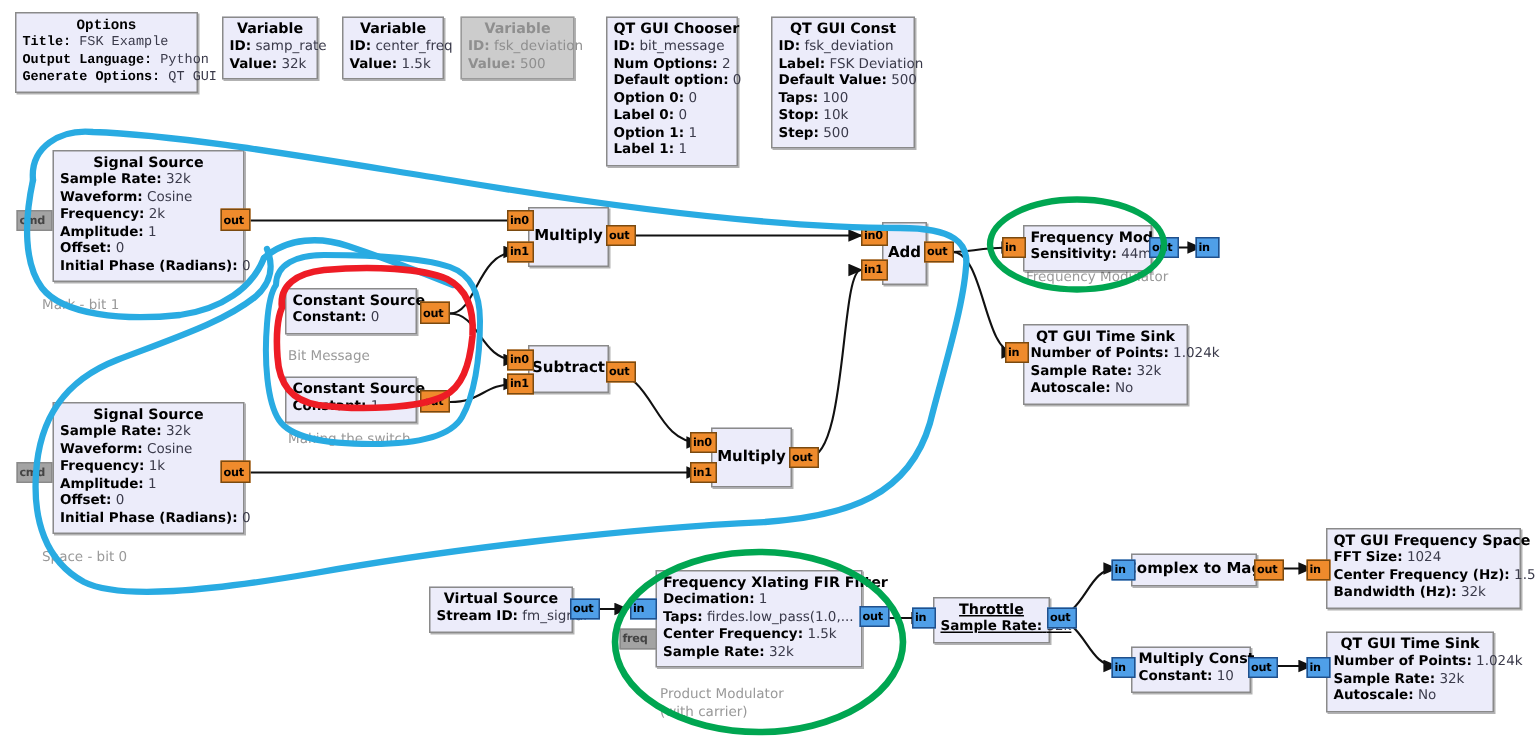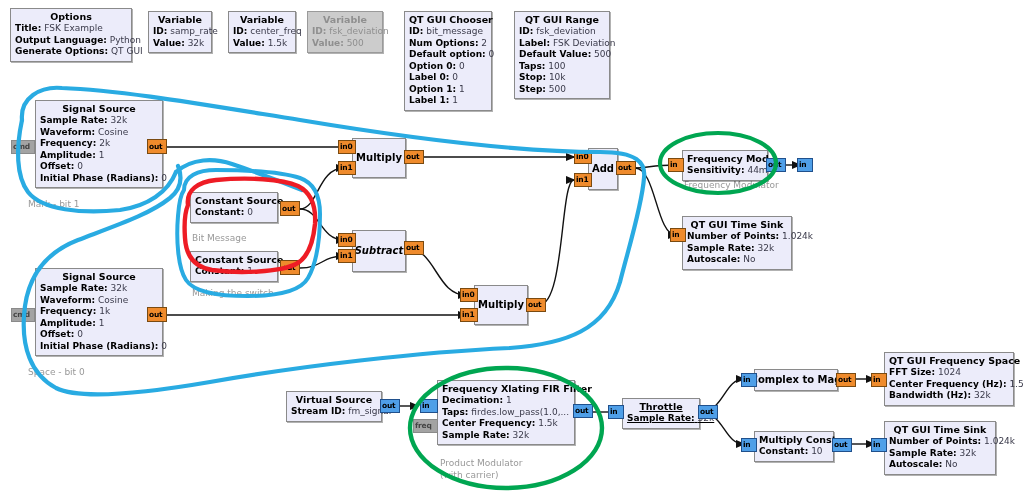"Options" div.blk { font-family: none -> Liberation Mono, monospace }
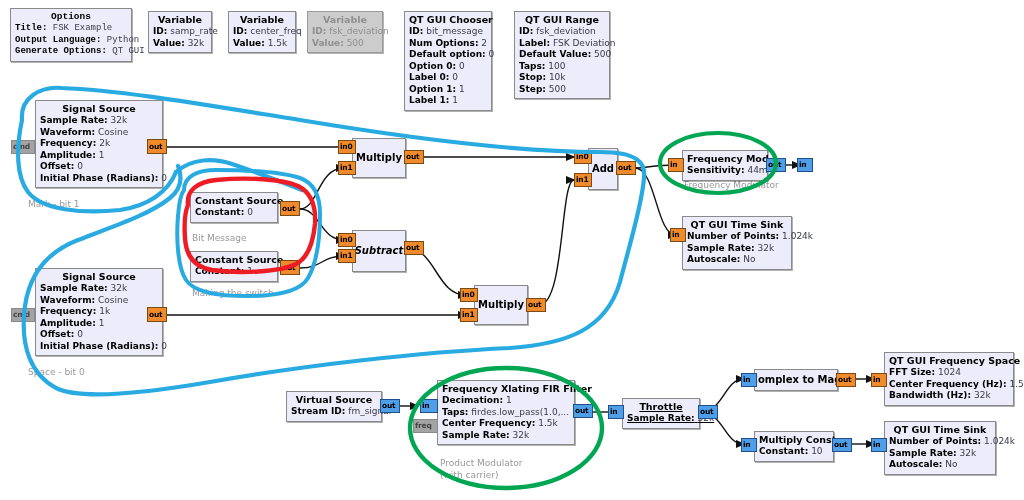"QT GUI Range" span.title { text: Range -> Const }
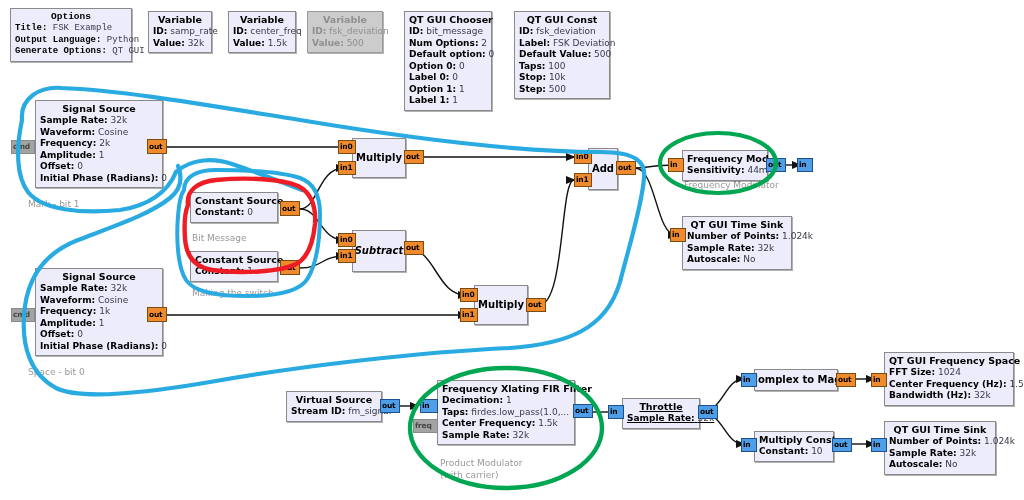"Subtract" div.blk { font-style: italic -> none; height: 42px -> 32px }
